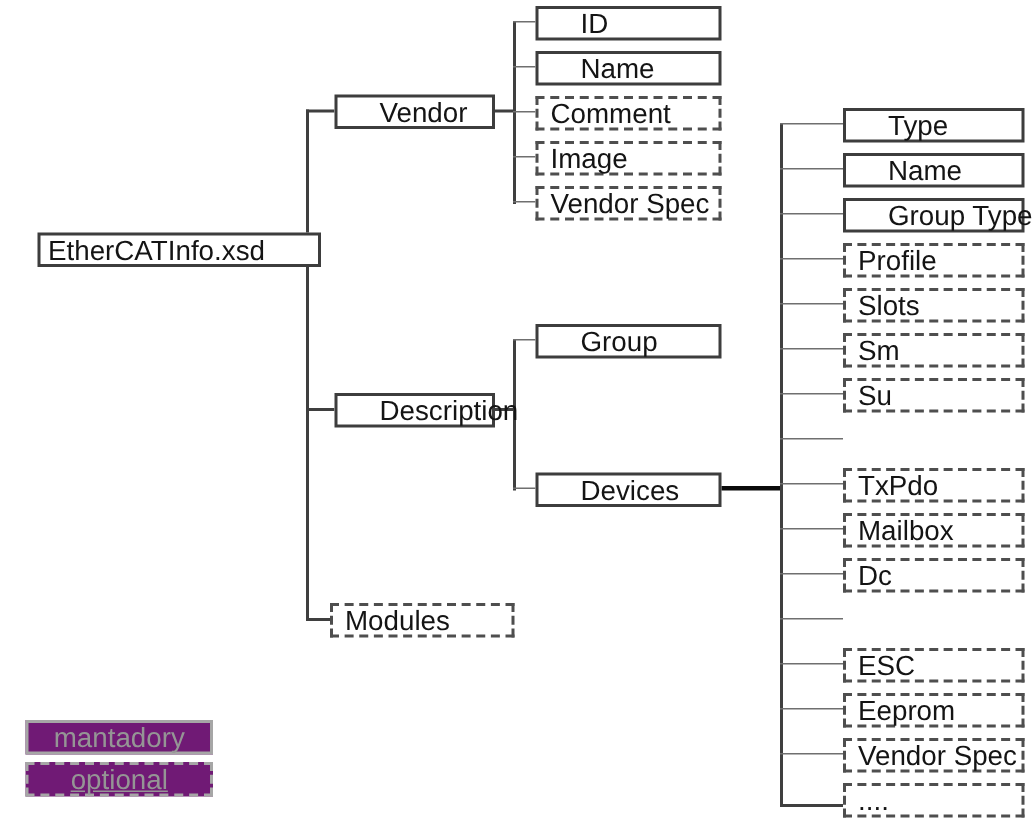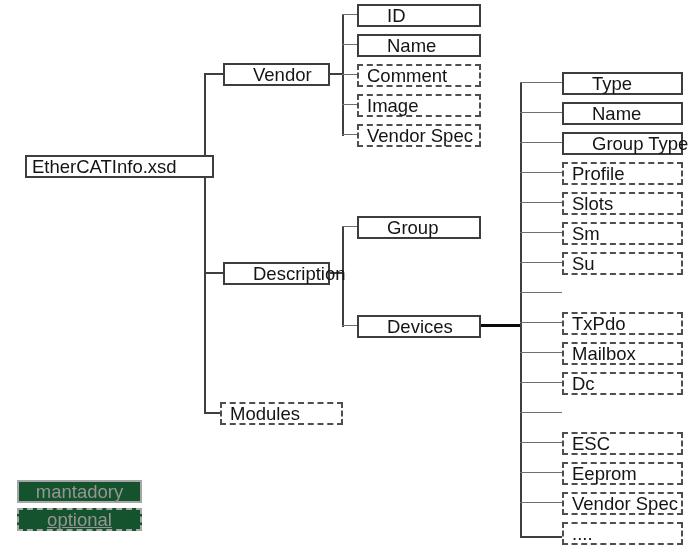"mantadory" .legend-box { background: #14532d -> #701a75 }
